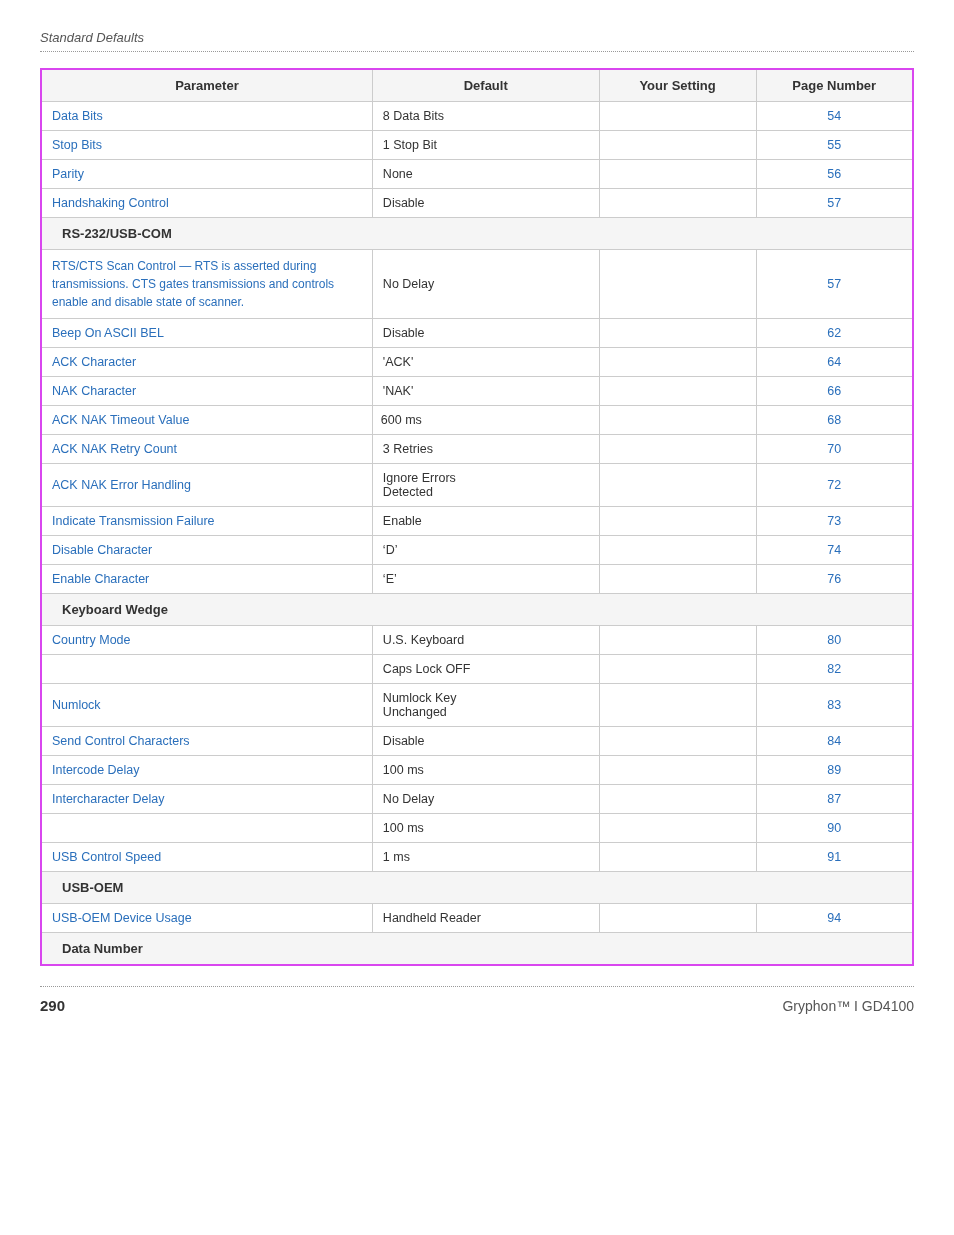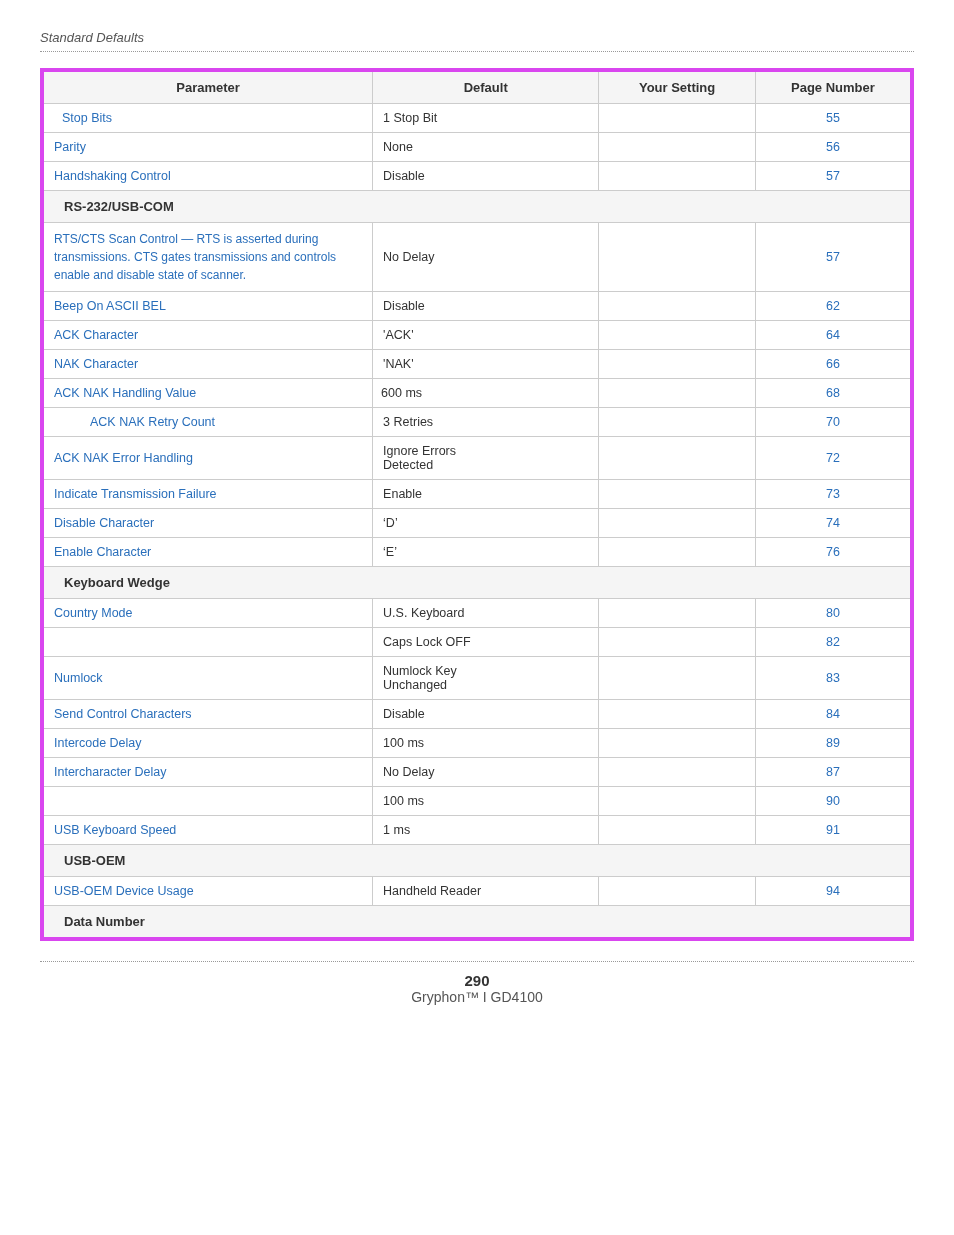"Parameter" table { border: 4px solid #d946ef -> 2px solid #d946ef }
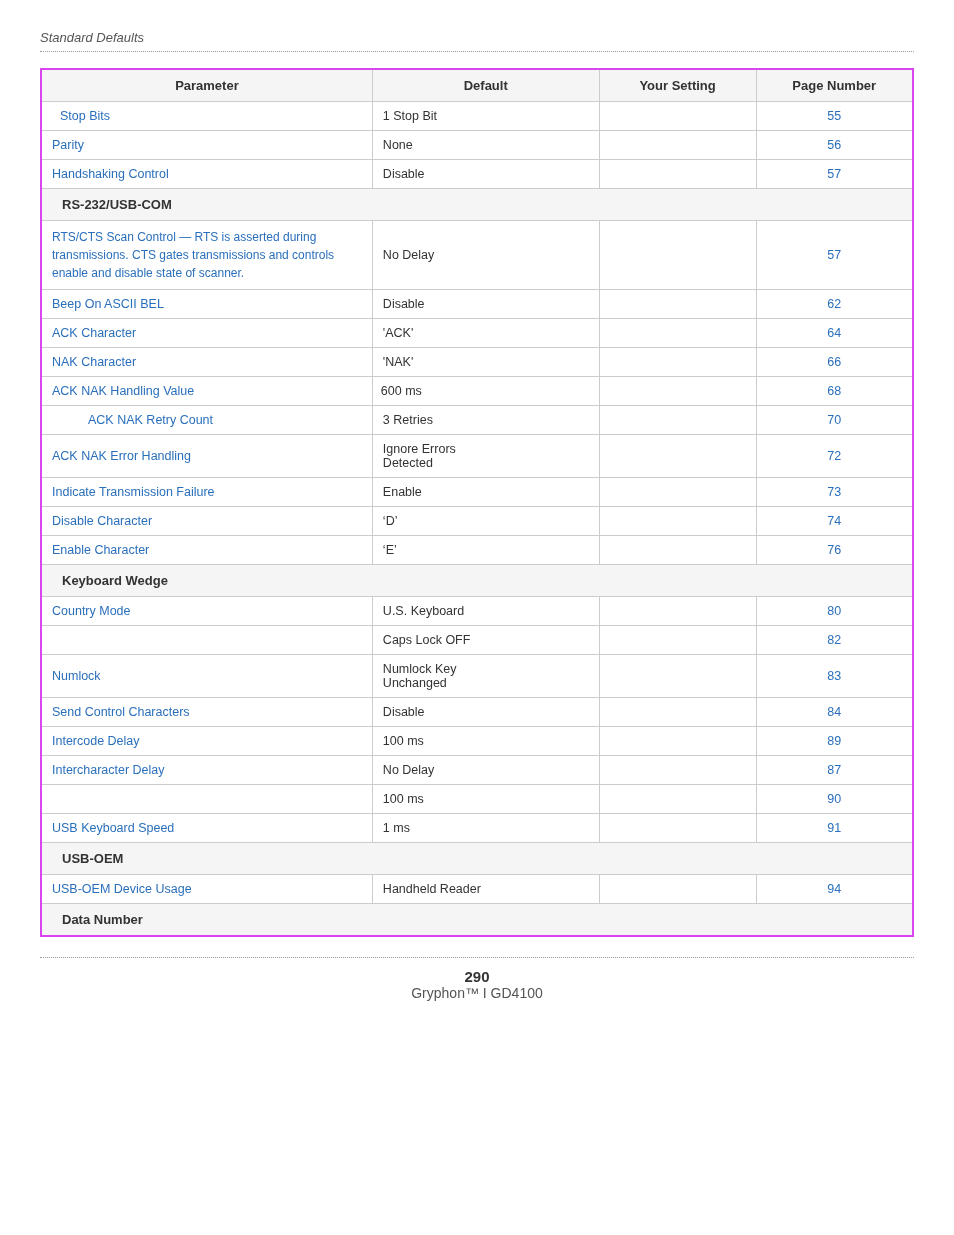"Data Bits" tr { html: none -> <tr> <td><span>Data Bits</span></td> <td>8 Data Bits</td> <td></td> <td>54</td> </tr> }
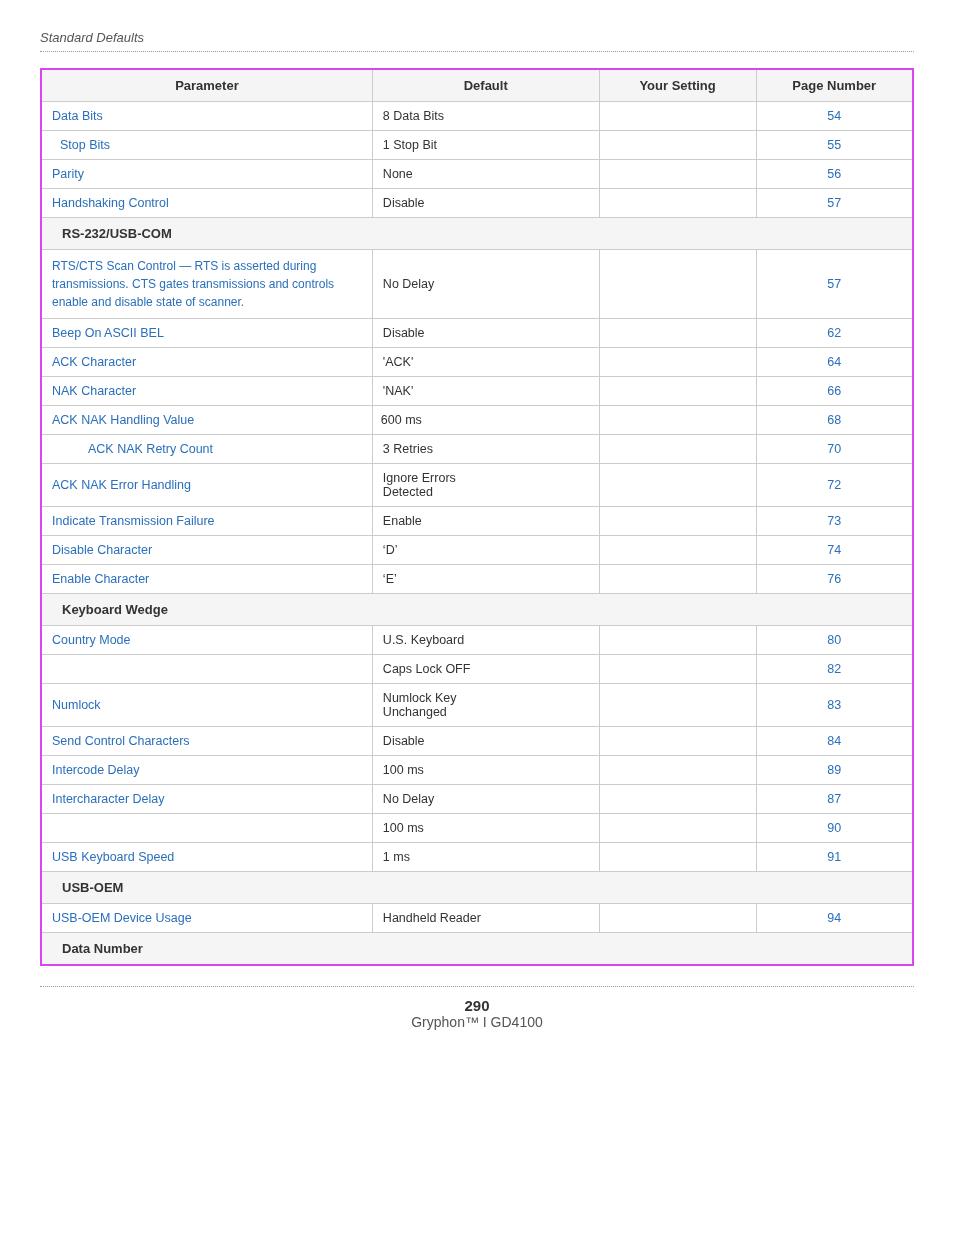"Stop Bits" span.link-text { margin-left: 8px -> none }
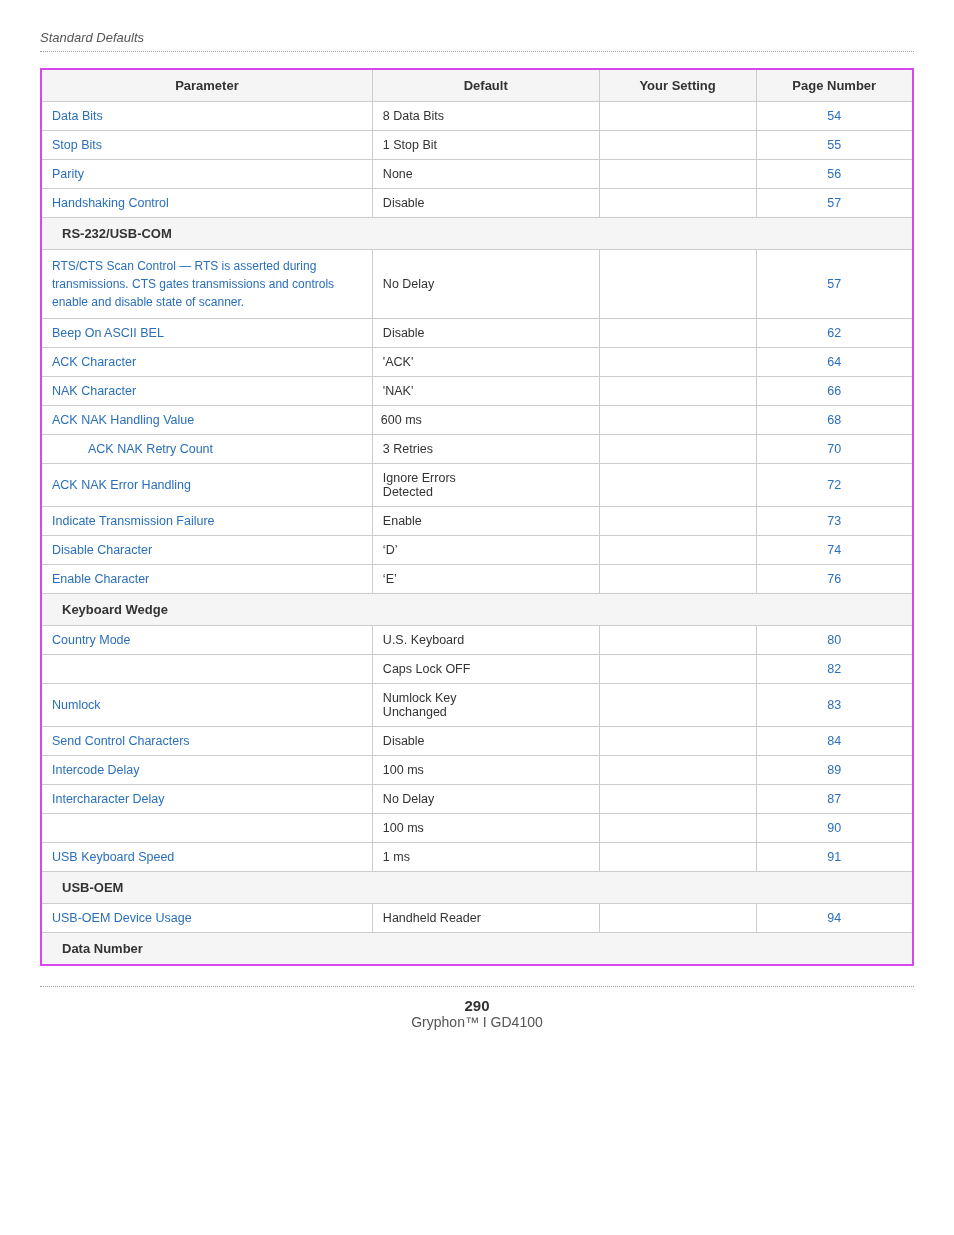"ACK NAK Handling Value" span.link-text { text: Handling -> Timeout }
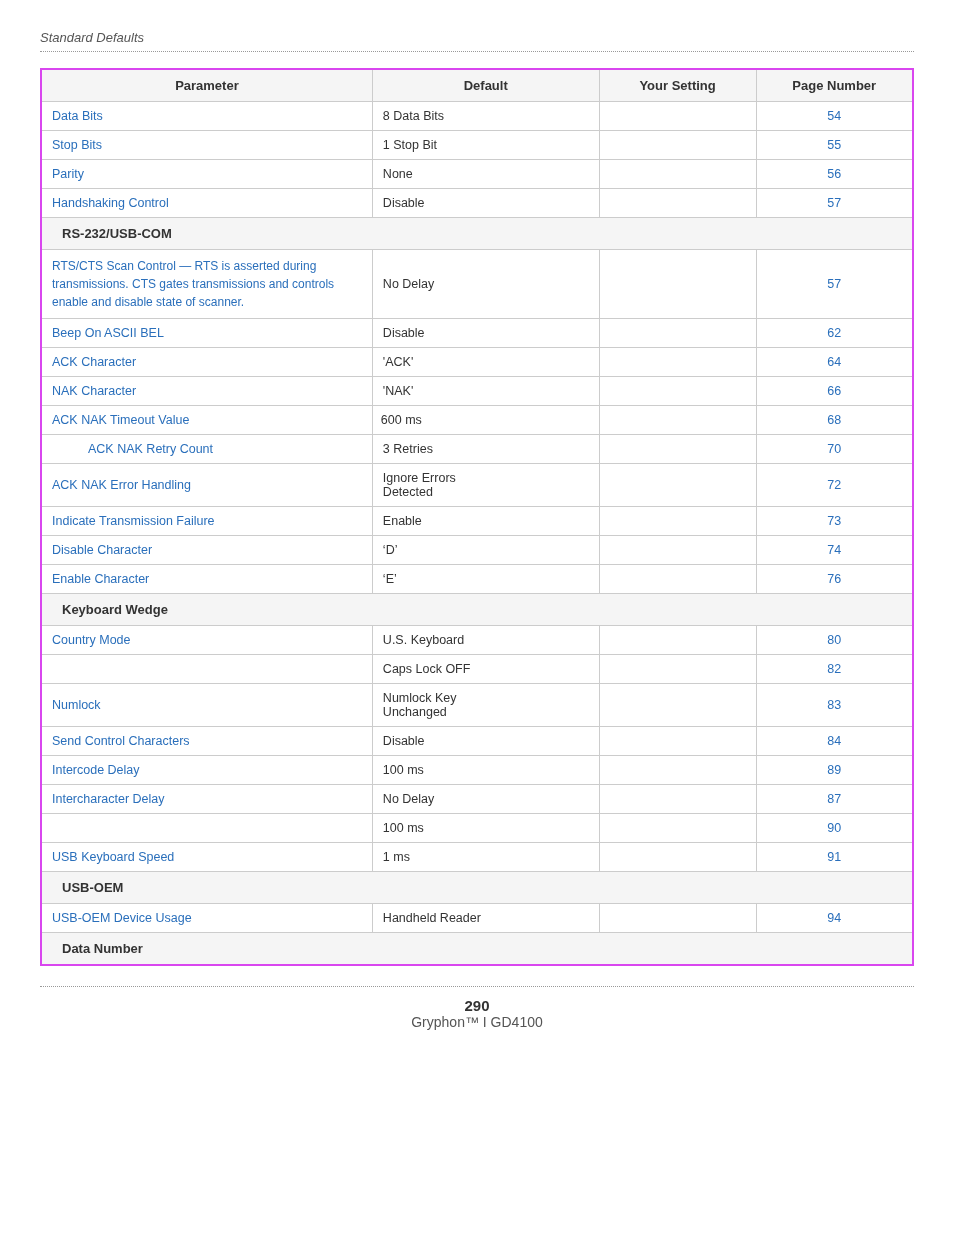"ACK NAK Retry Count" span.link-text { margin-left: 36px -> none }
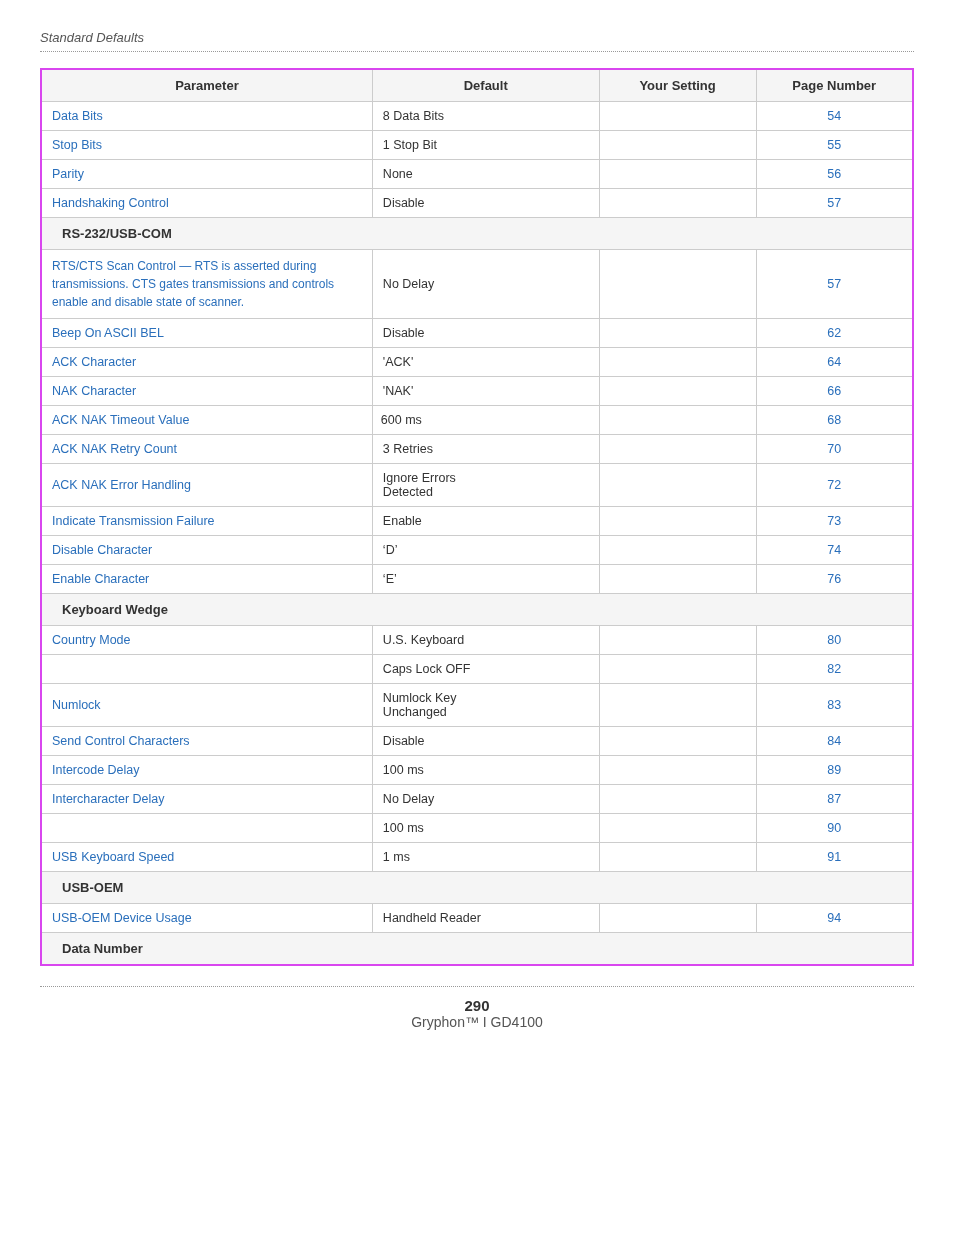"USB Keyboard Speed" span.link-text { text: Keyboard -> Control }
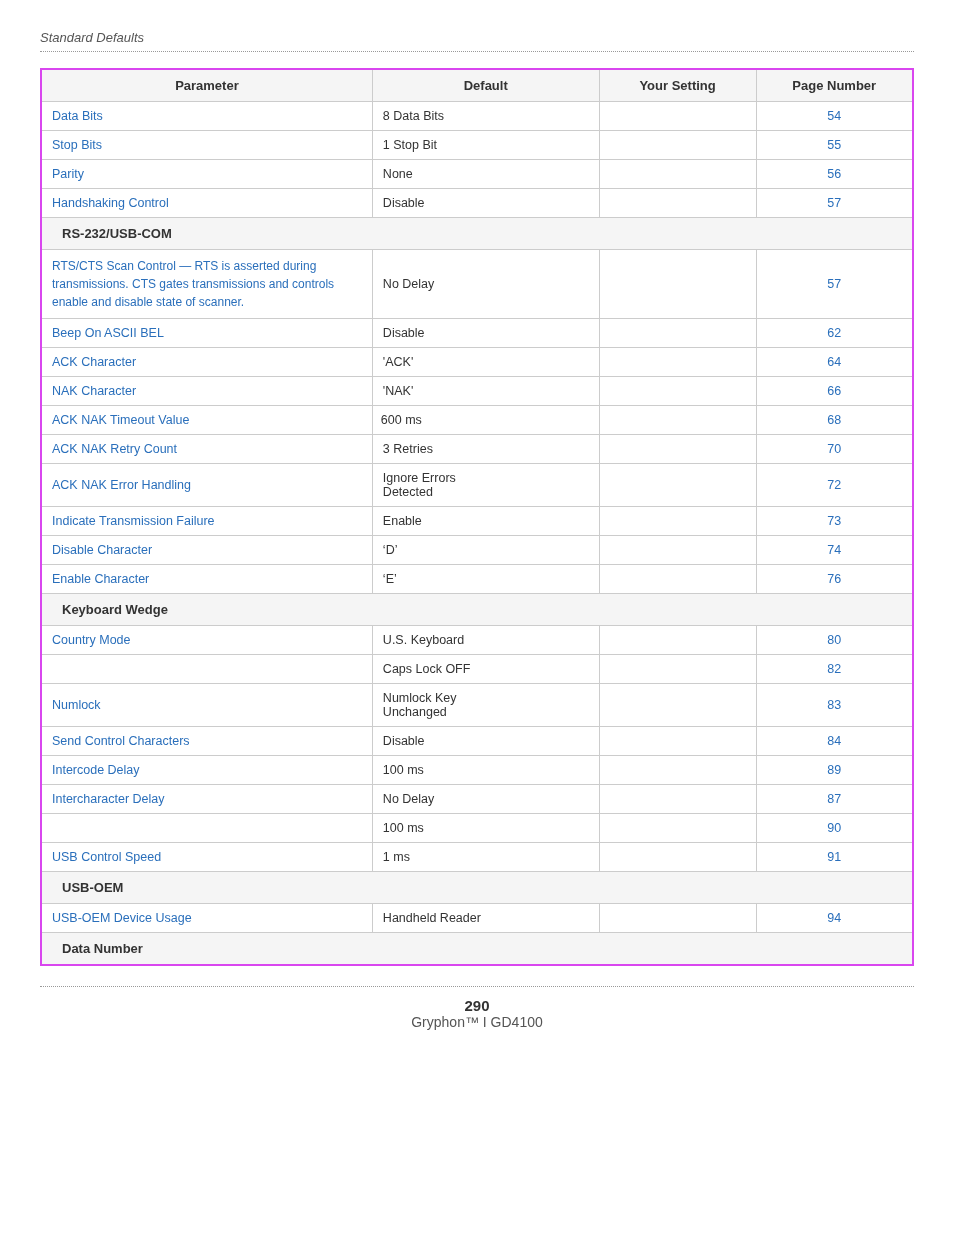"290" .footer { flex-direction: column -> none }
